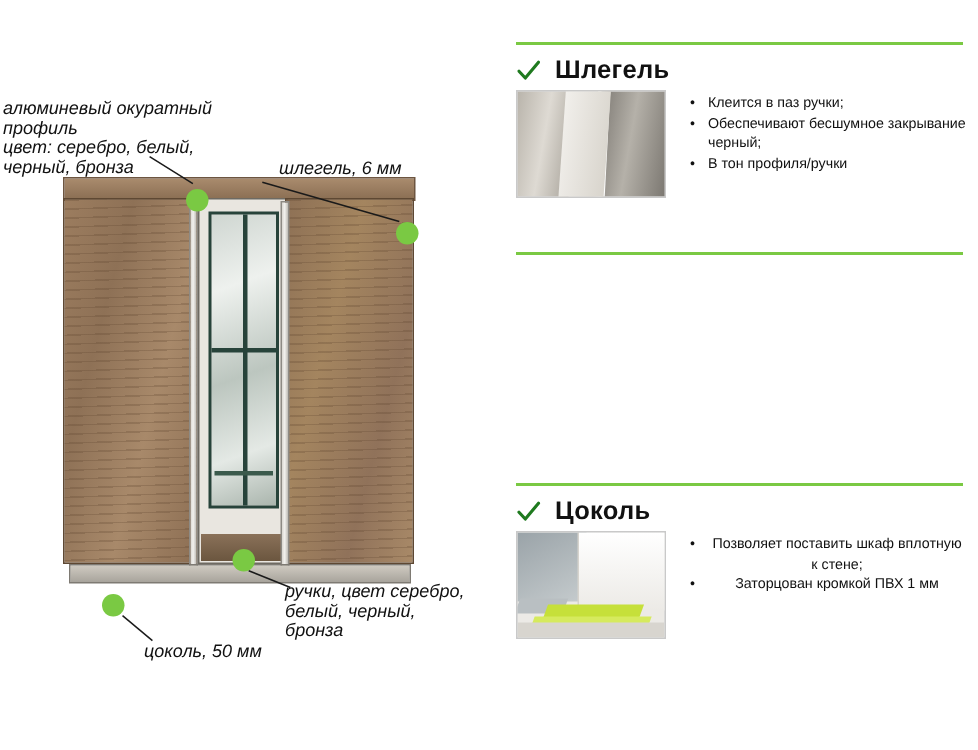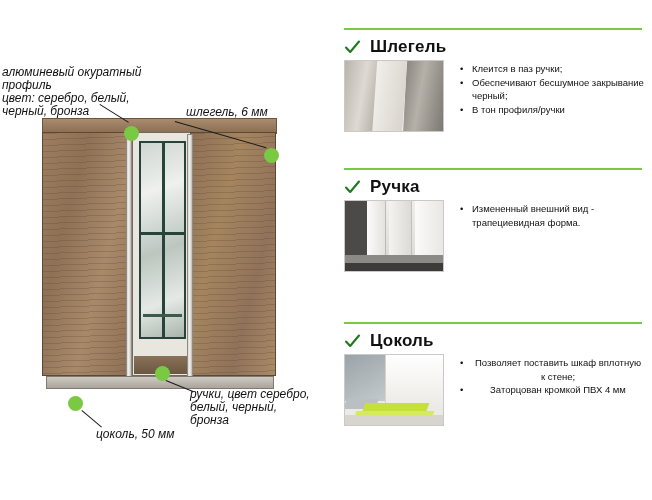"Ручка" div.card-head { html: <div> <span> <svg> <path></path> </svg> </span> <span>Ручка</span> </div> -> none }
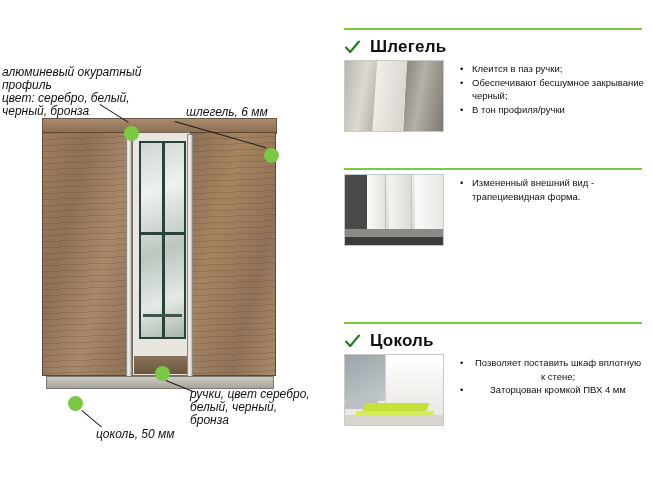"Измененный внешний вид - трапециевидная" div.card-body { html: <div> <div> <div></div> <div></div> <div></div> <div></div> <div></div> <div></div> <div></div> </div> <div> <ul> <li>Измененный внешний вид - трапециевидная форма.</li> </ul> </div> </div> -> none }
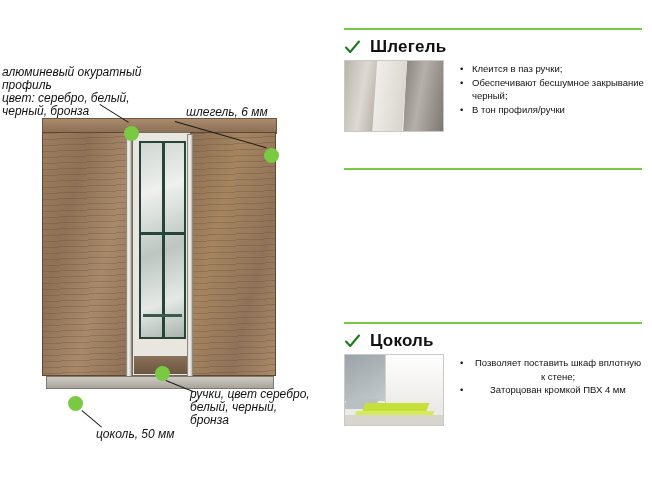"Заторцован кромкой ПВХ 4 мм" li { text: 4 -> 1 }
